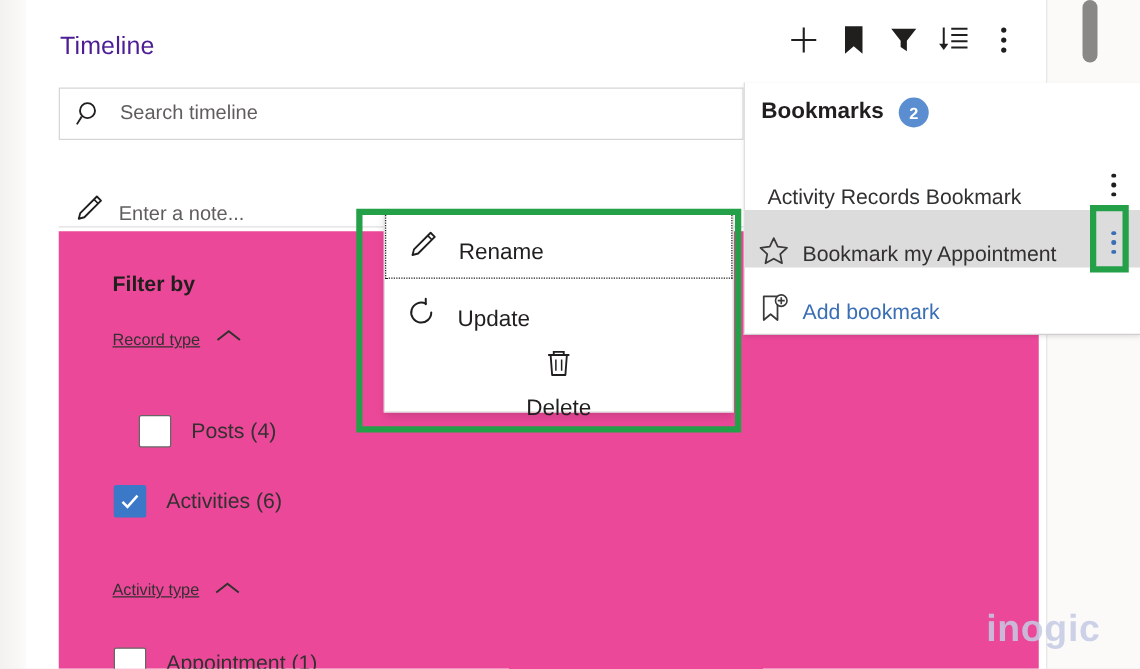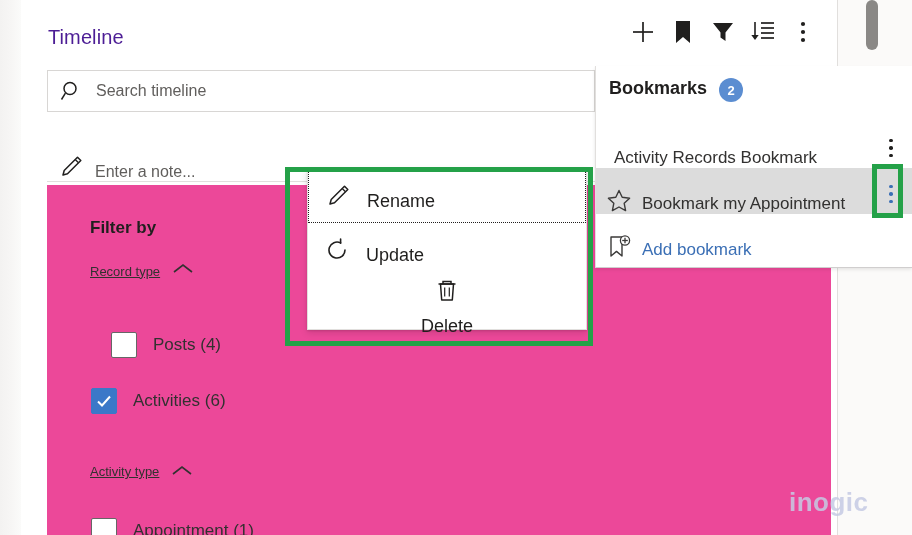"inogic" .watermark { font-size: 26px -> 30px }
